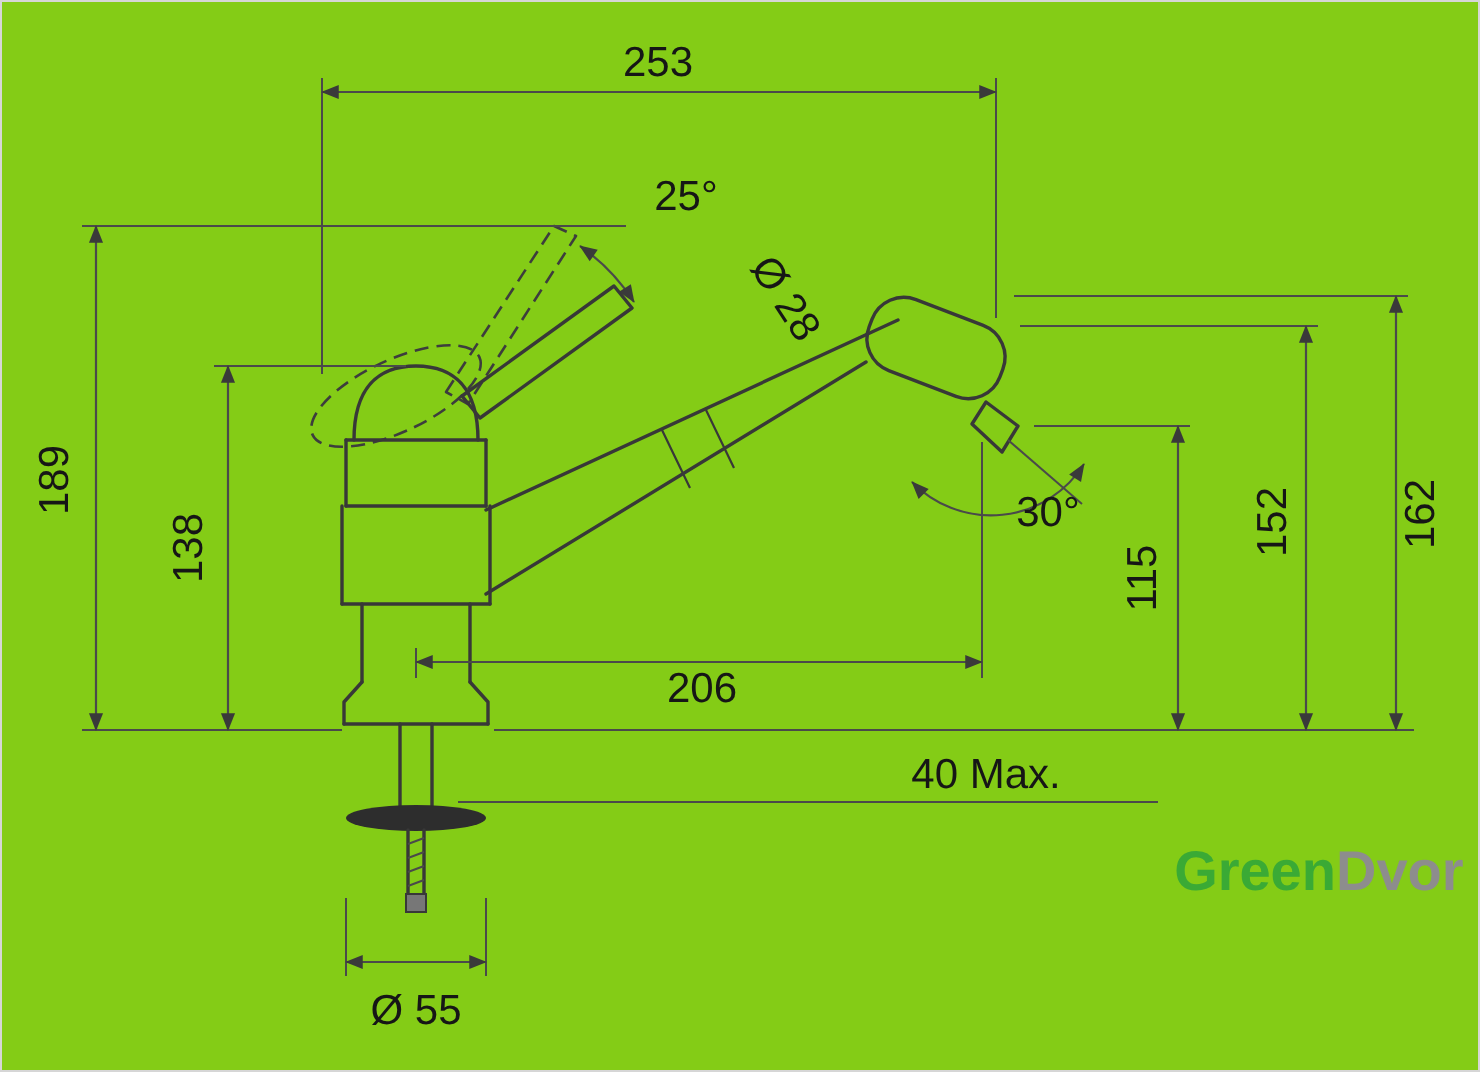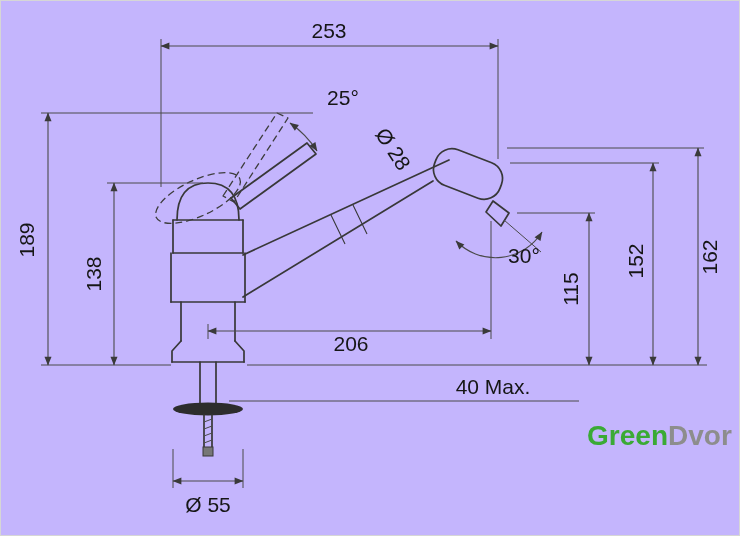"253" .canvas { background: #c4b5fd -> #84cc16 }
